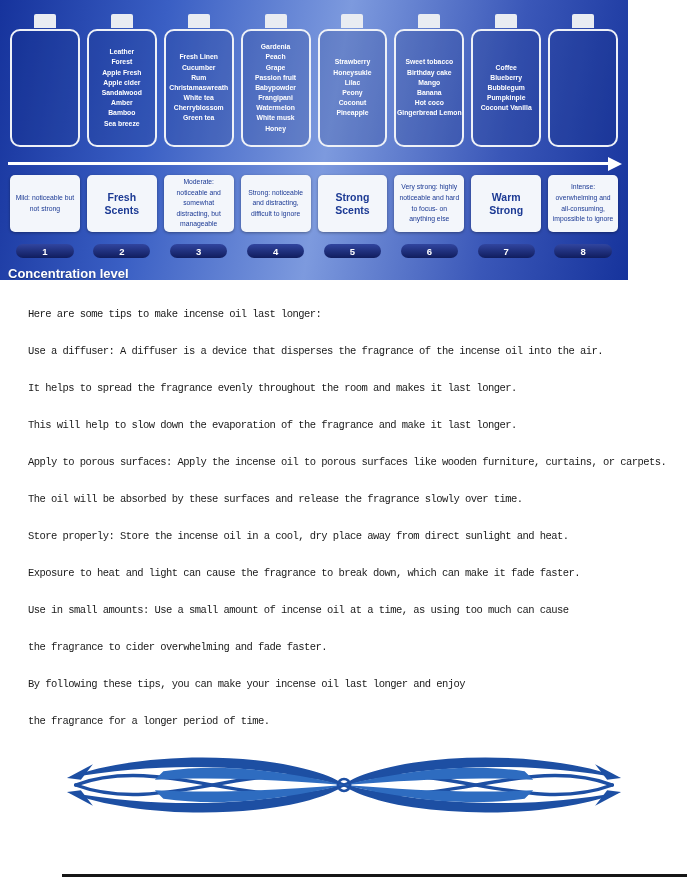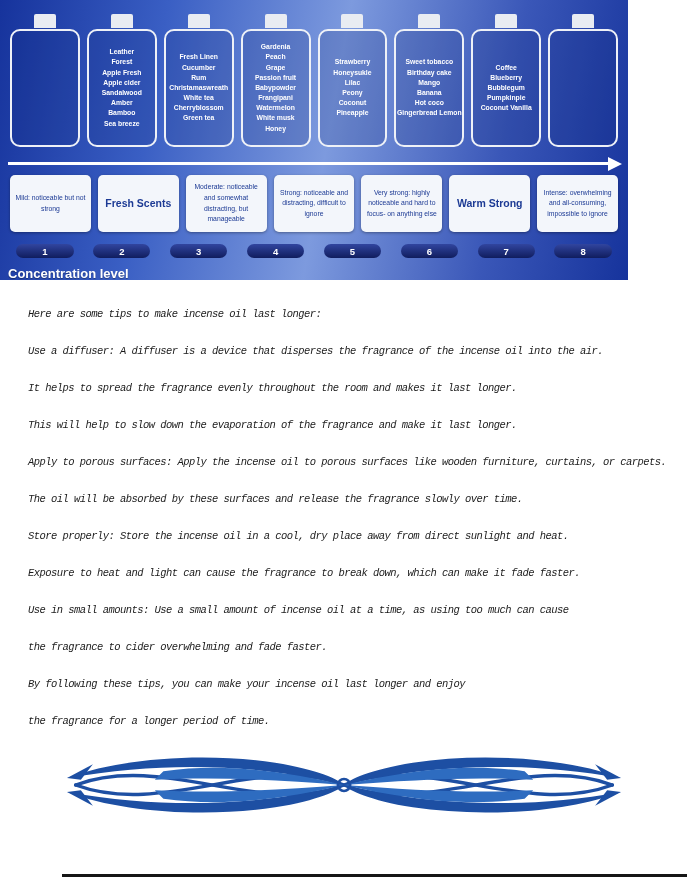"Strong Scents" div.level-box { html: none -> <div>Strong Scents</div> }
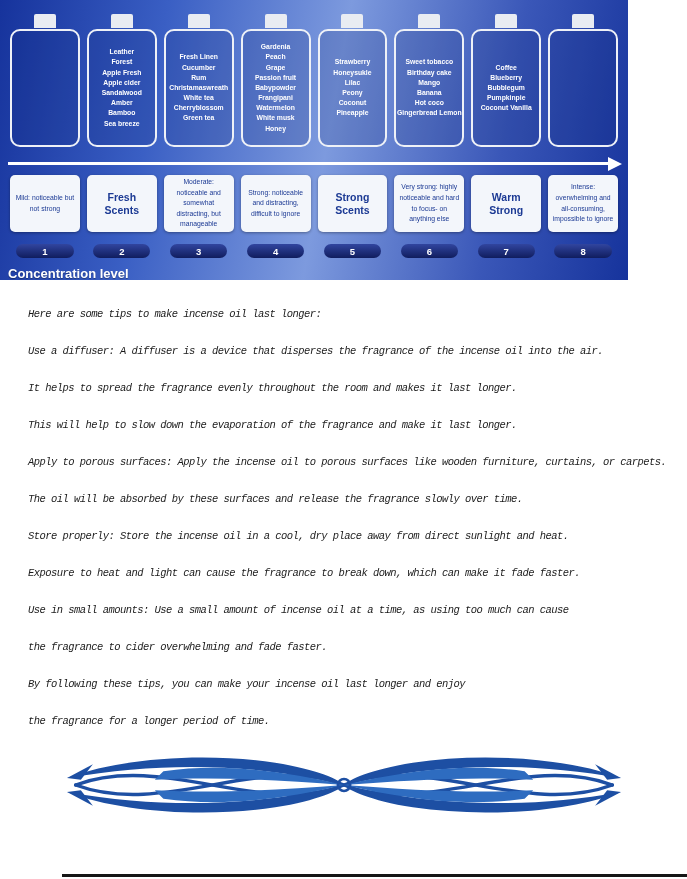"Here are some tips to" .tip-line { font-style: italic -> none }
